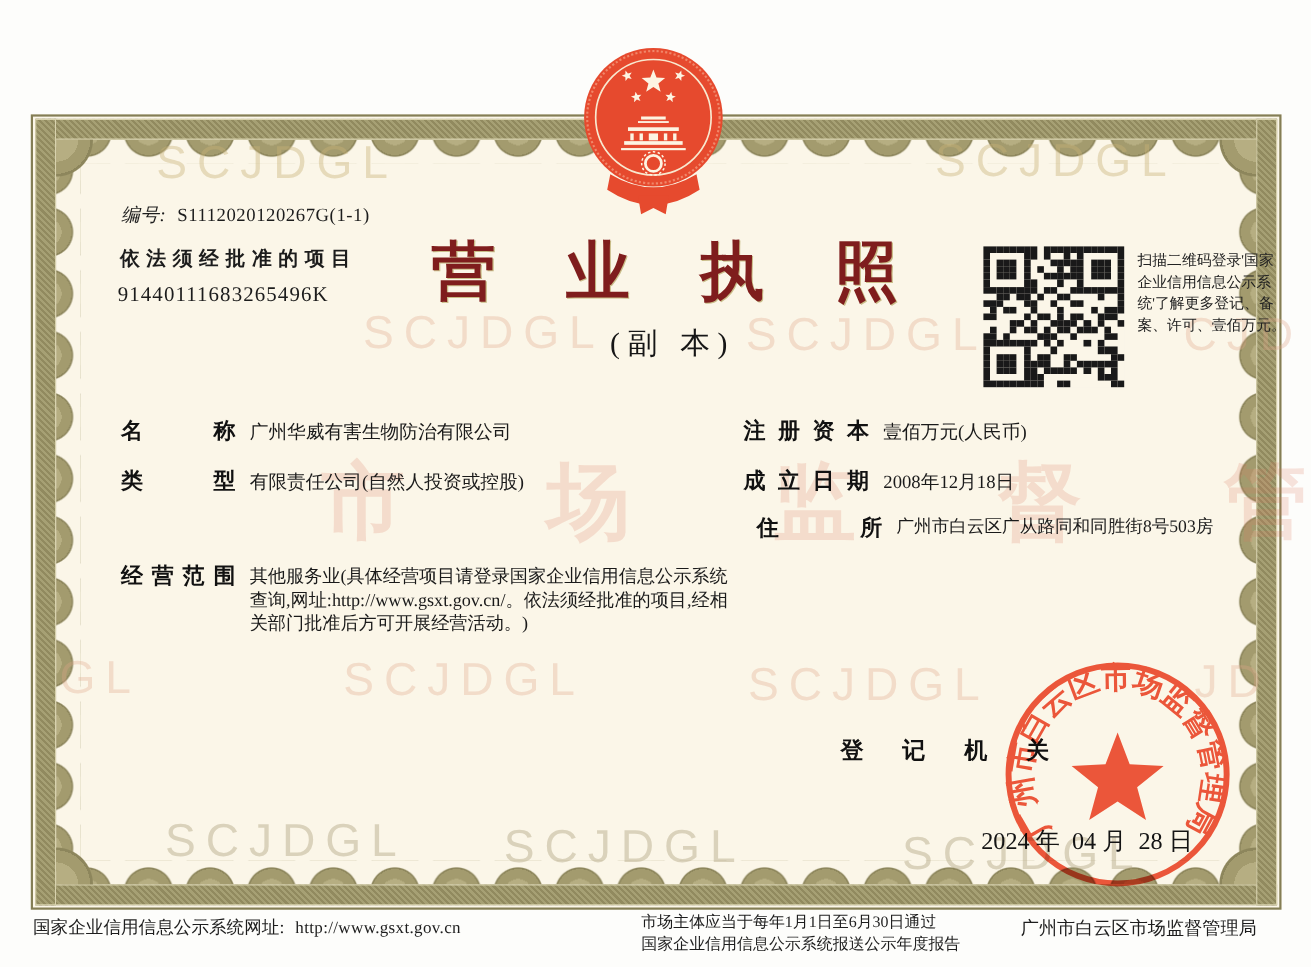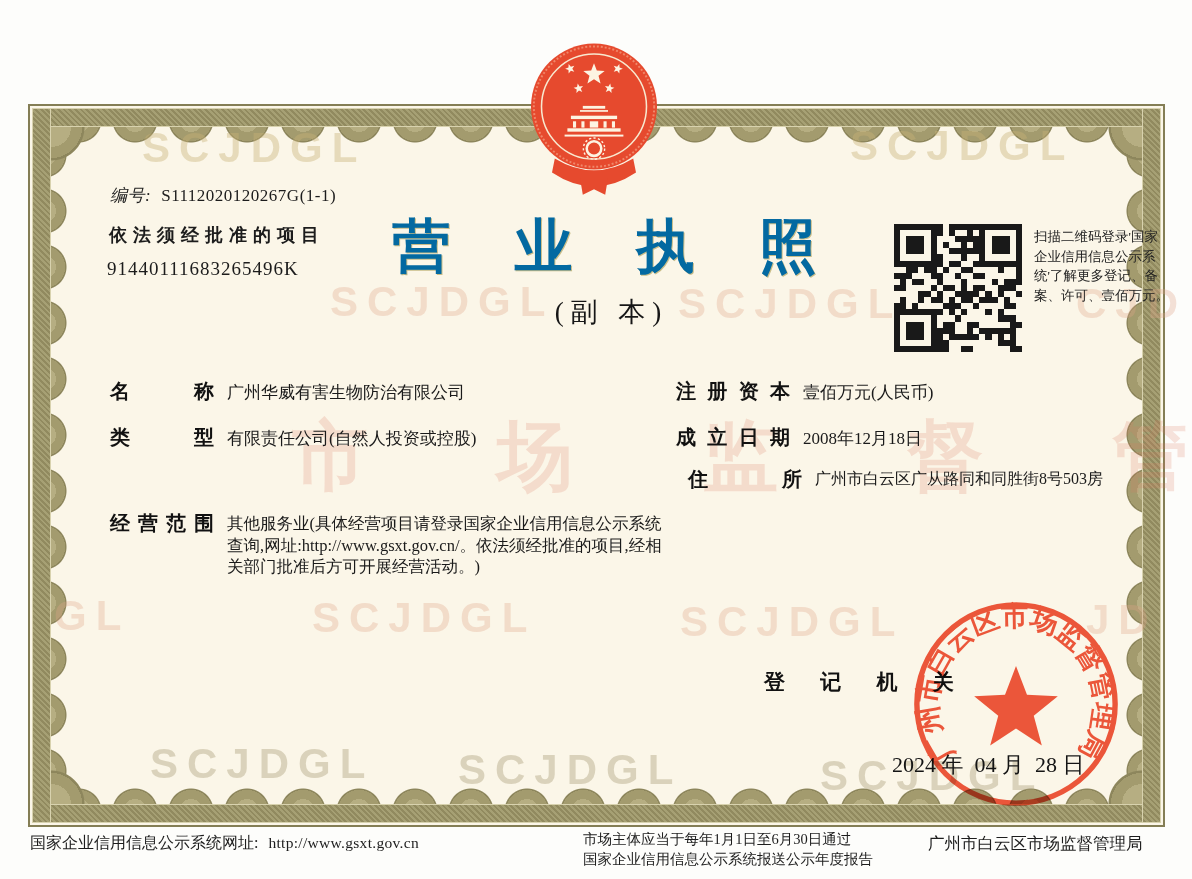"SCJDGL" .wm { font-weight: 700 -> 400 }
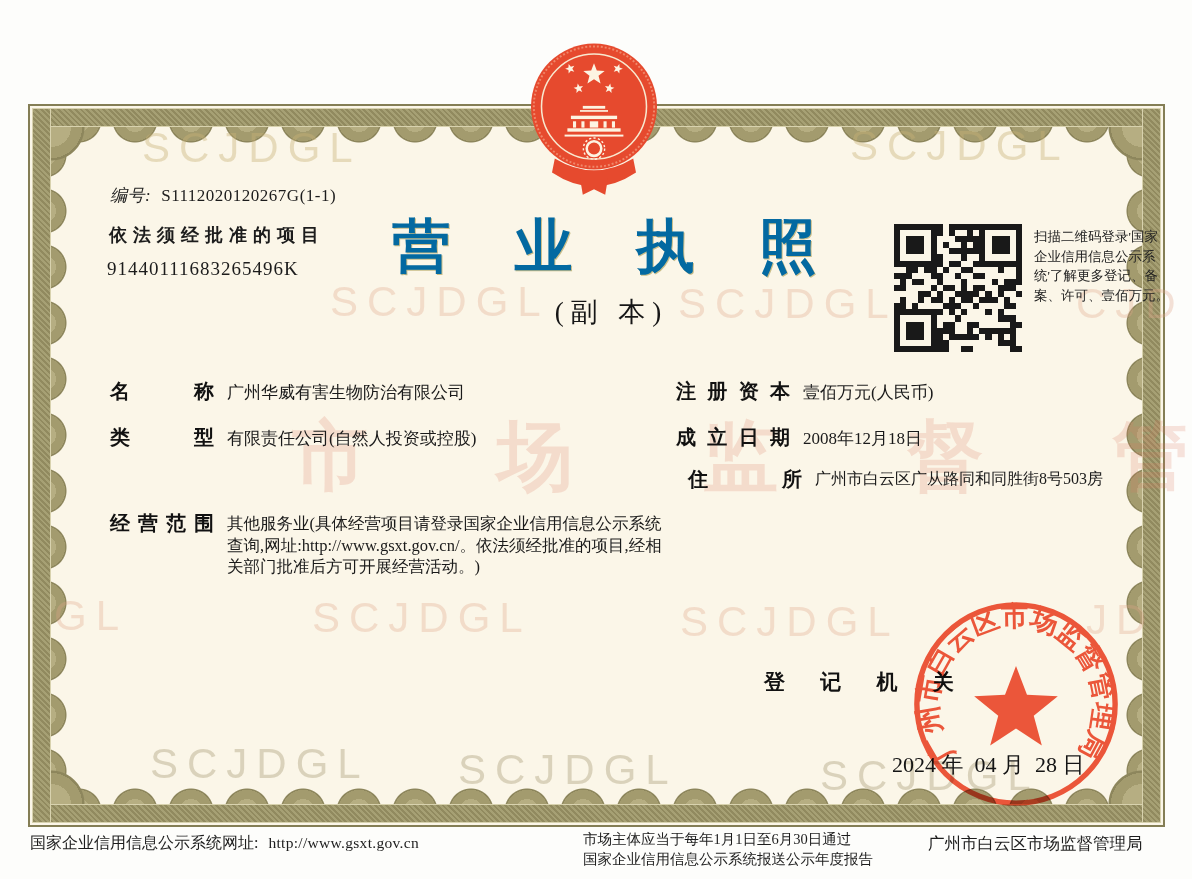"营 业 执 照" .title { color: #0369a1 -> #7f1d1d }
